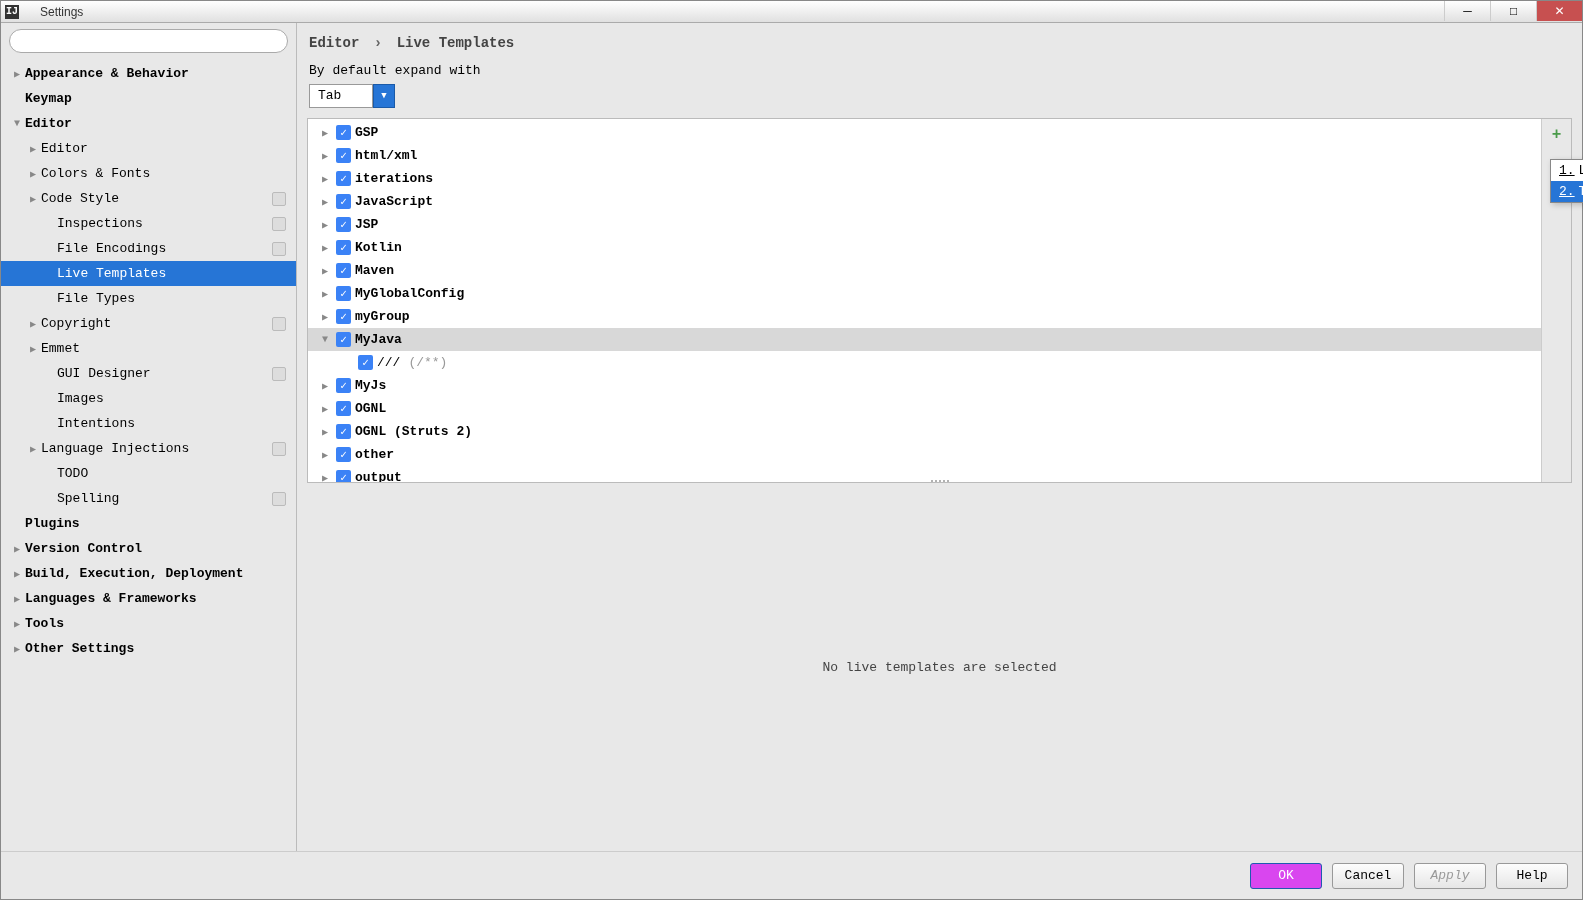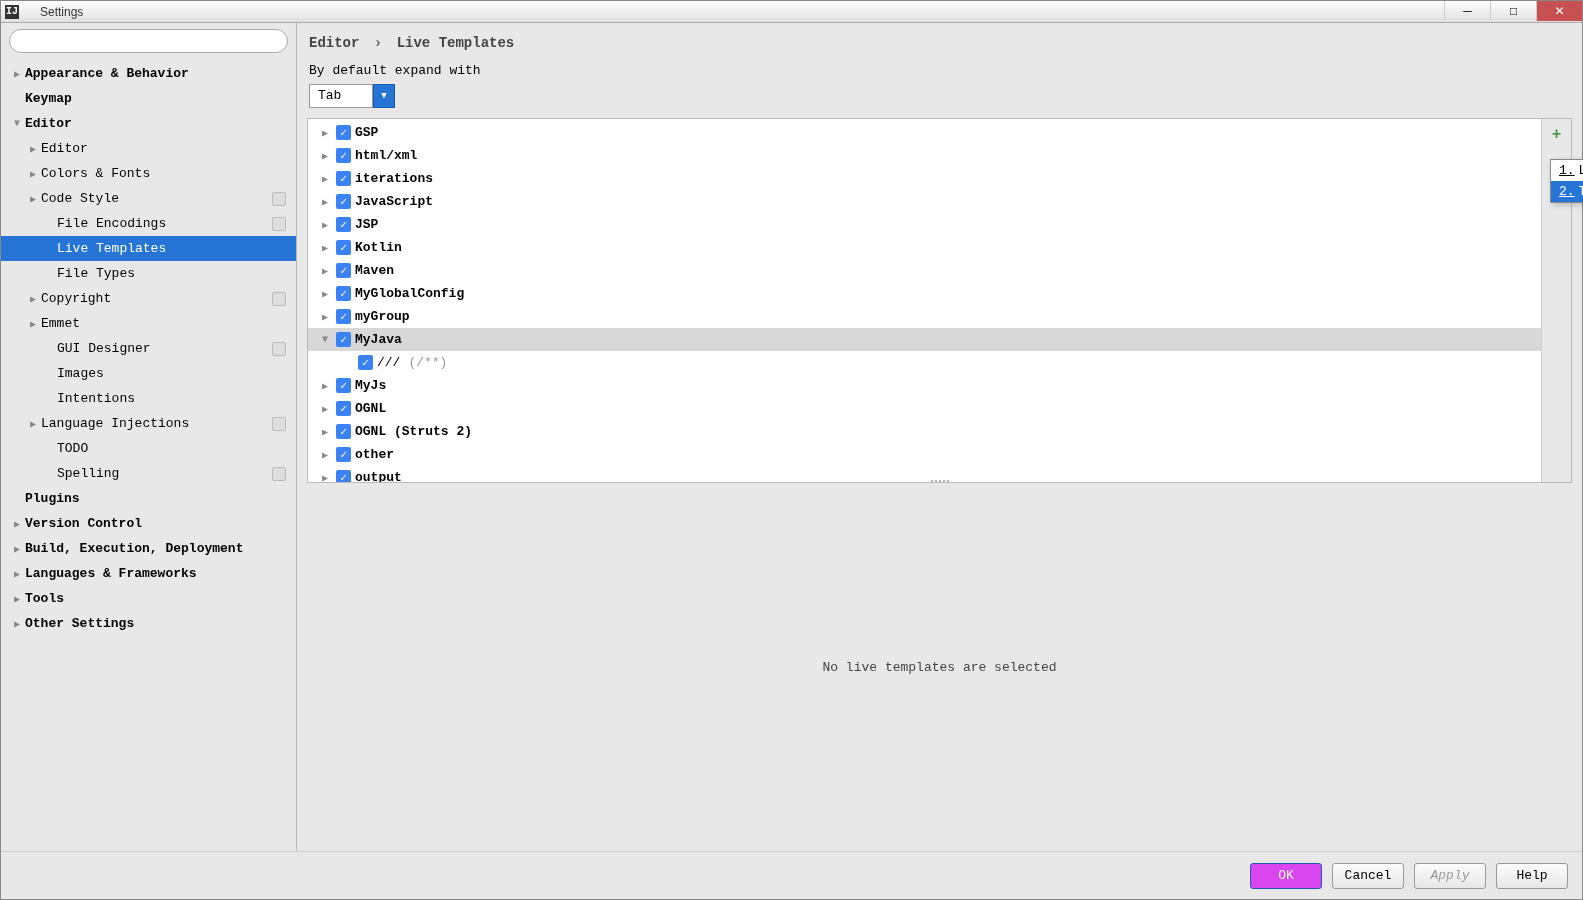"Inspections" div.tree-item { html: none -> <div> <span></span> <span>Inspections</span> <span></span> </div> }
